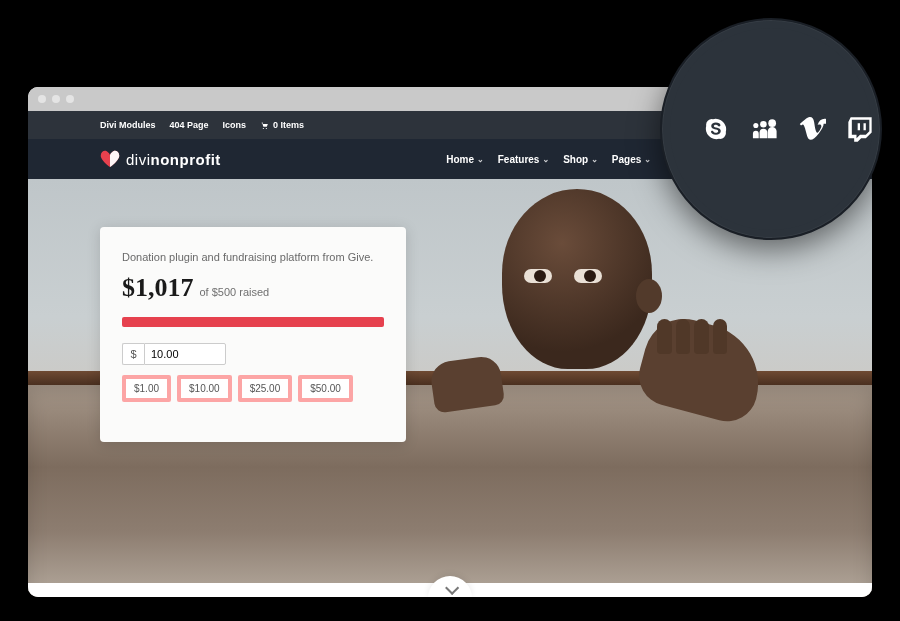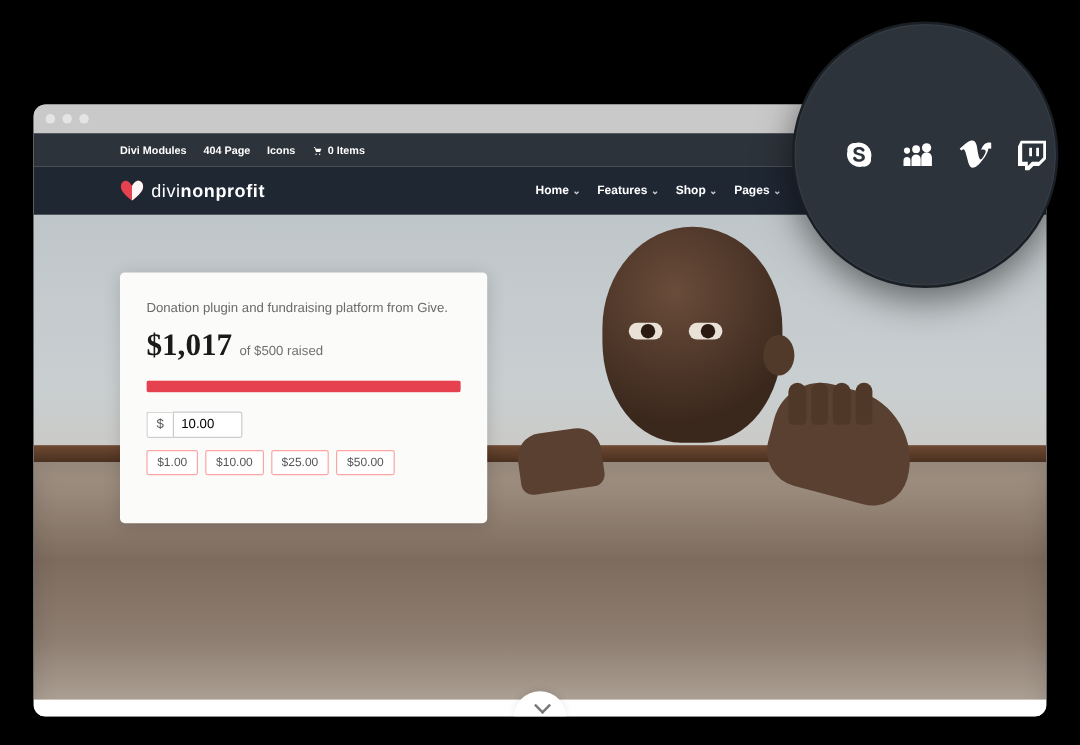"10.00" .amt-input { width: 58px -> 82px }
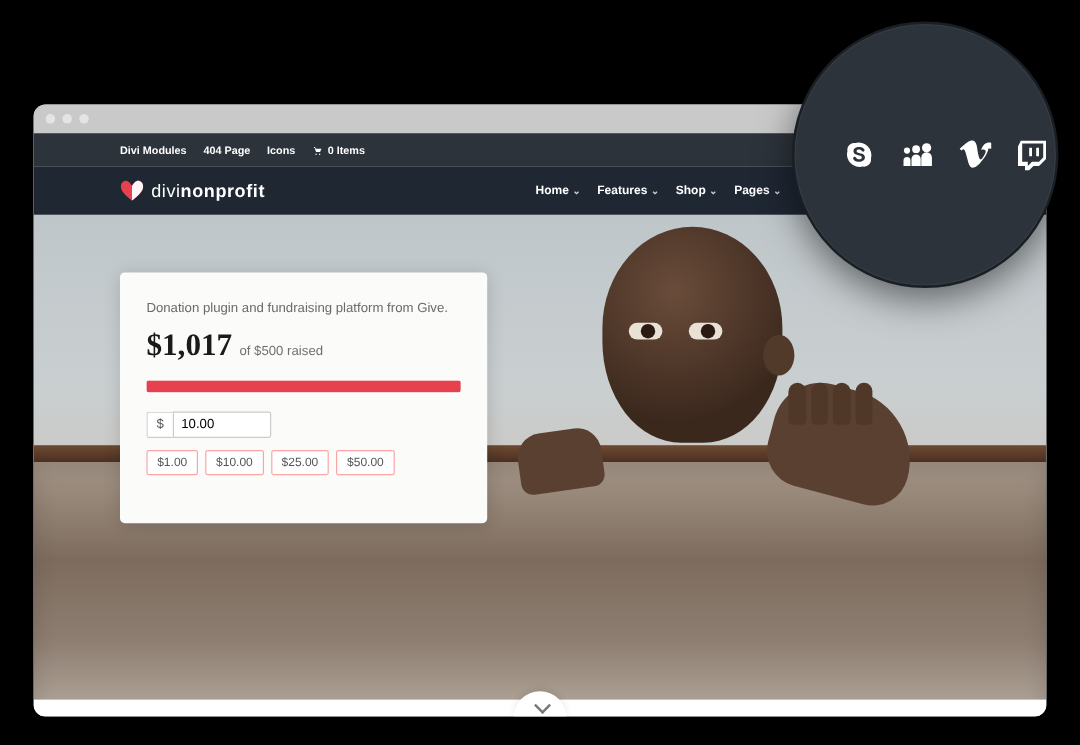"$1.00" .preset { border: 1px solid #fca5a5 -> 4px solid #fca5a5 }
